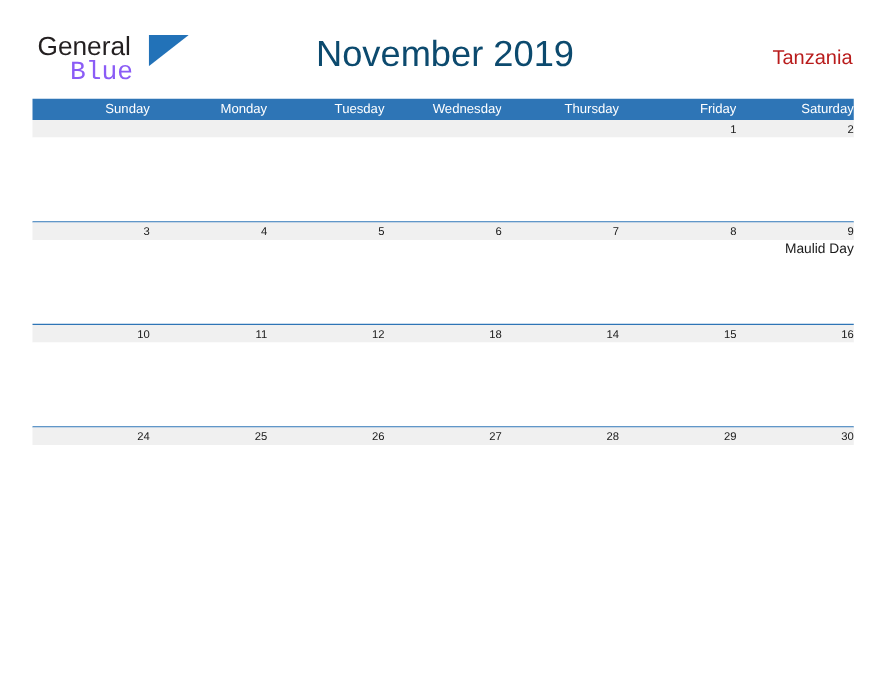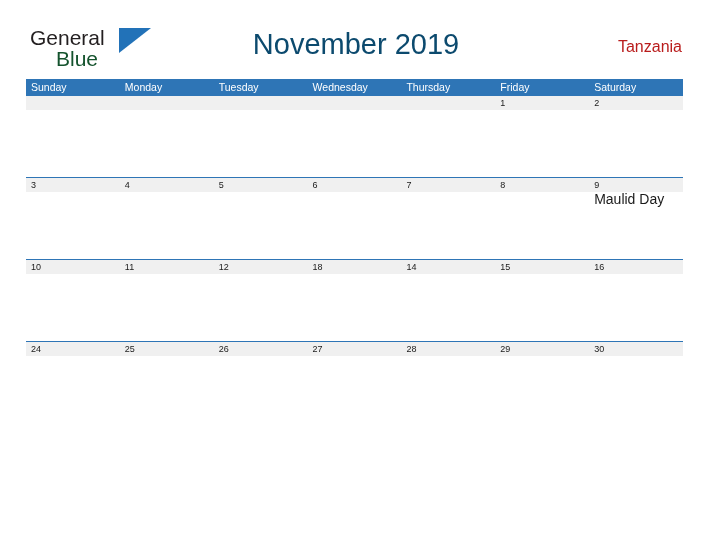"Blue" .logo-blue { color: #14532d -> #8b5cf6; font-family: Liberation Sans, sans-serif -> Liberation Mono, monospace }
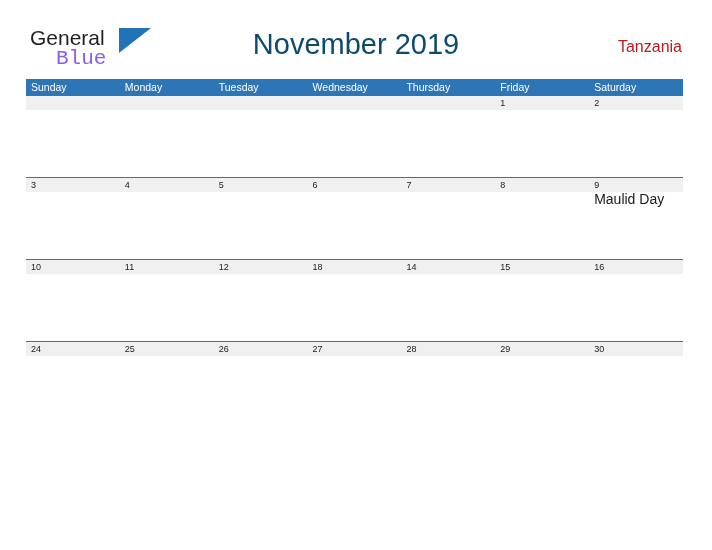"Sunday" .calendar { text-align: none -> right }
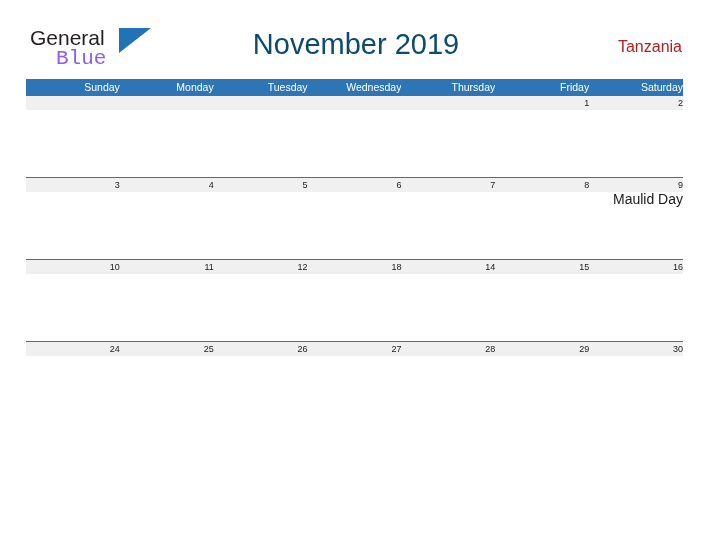"Maulid Day" .event-item { font-size: 14px -> 11px }
